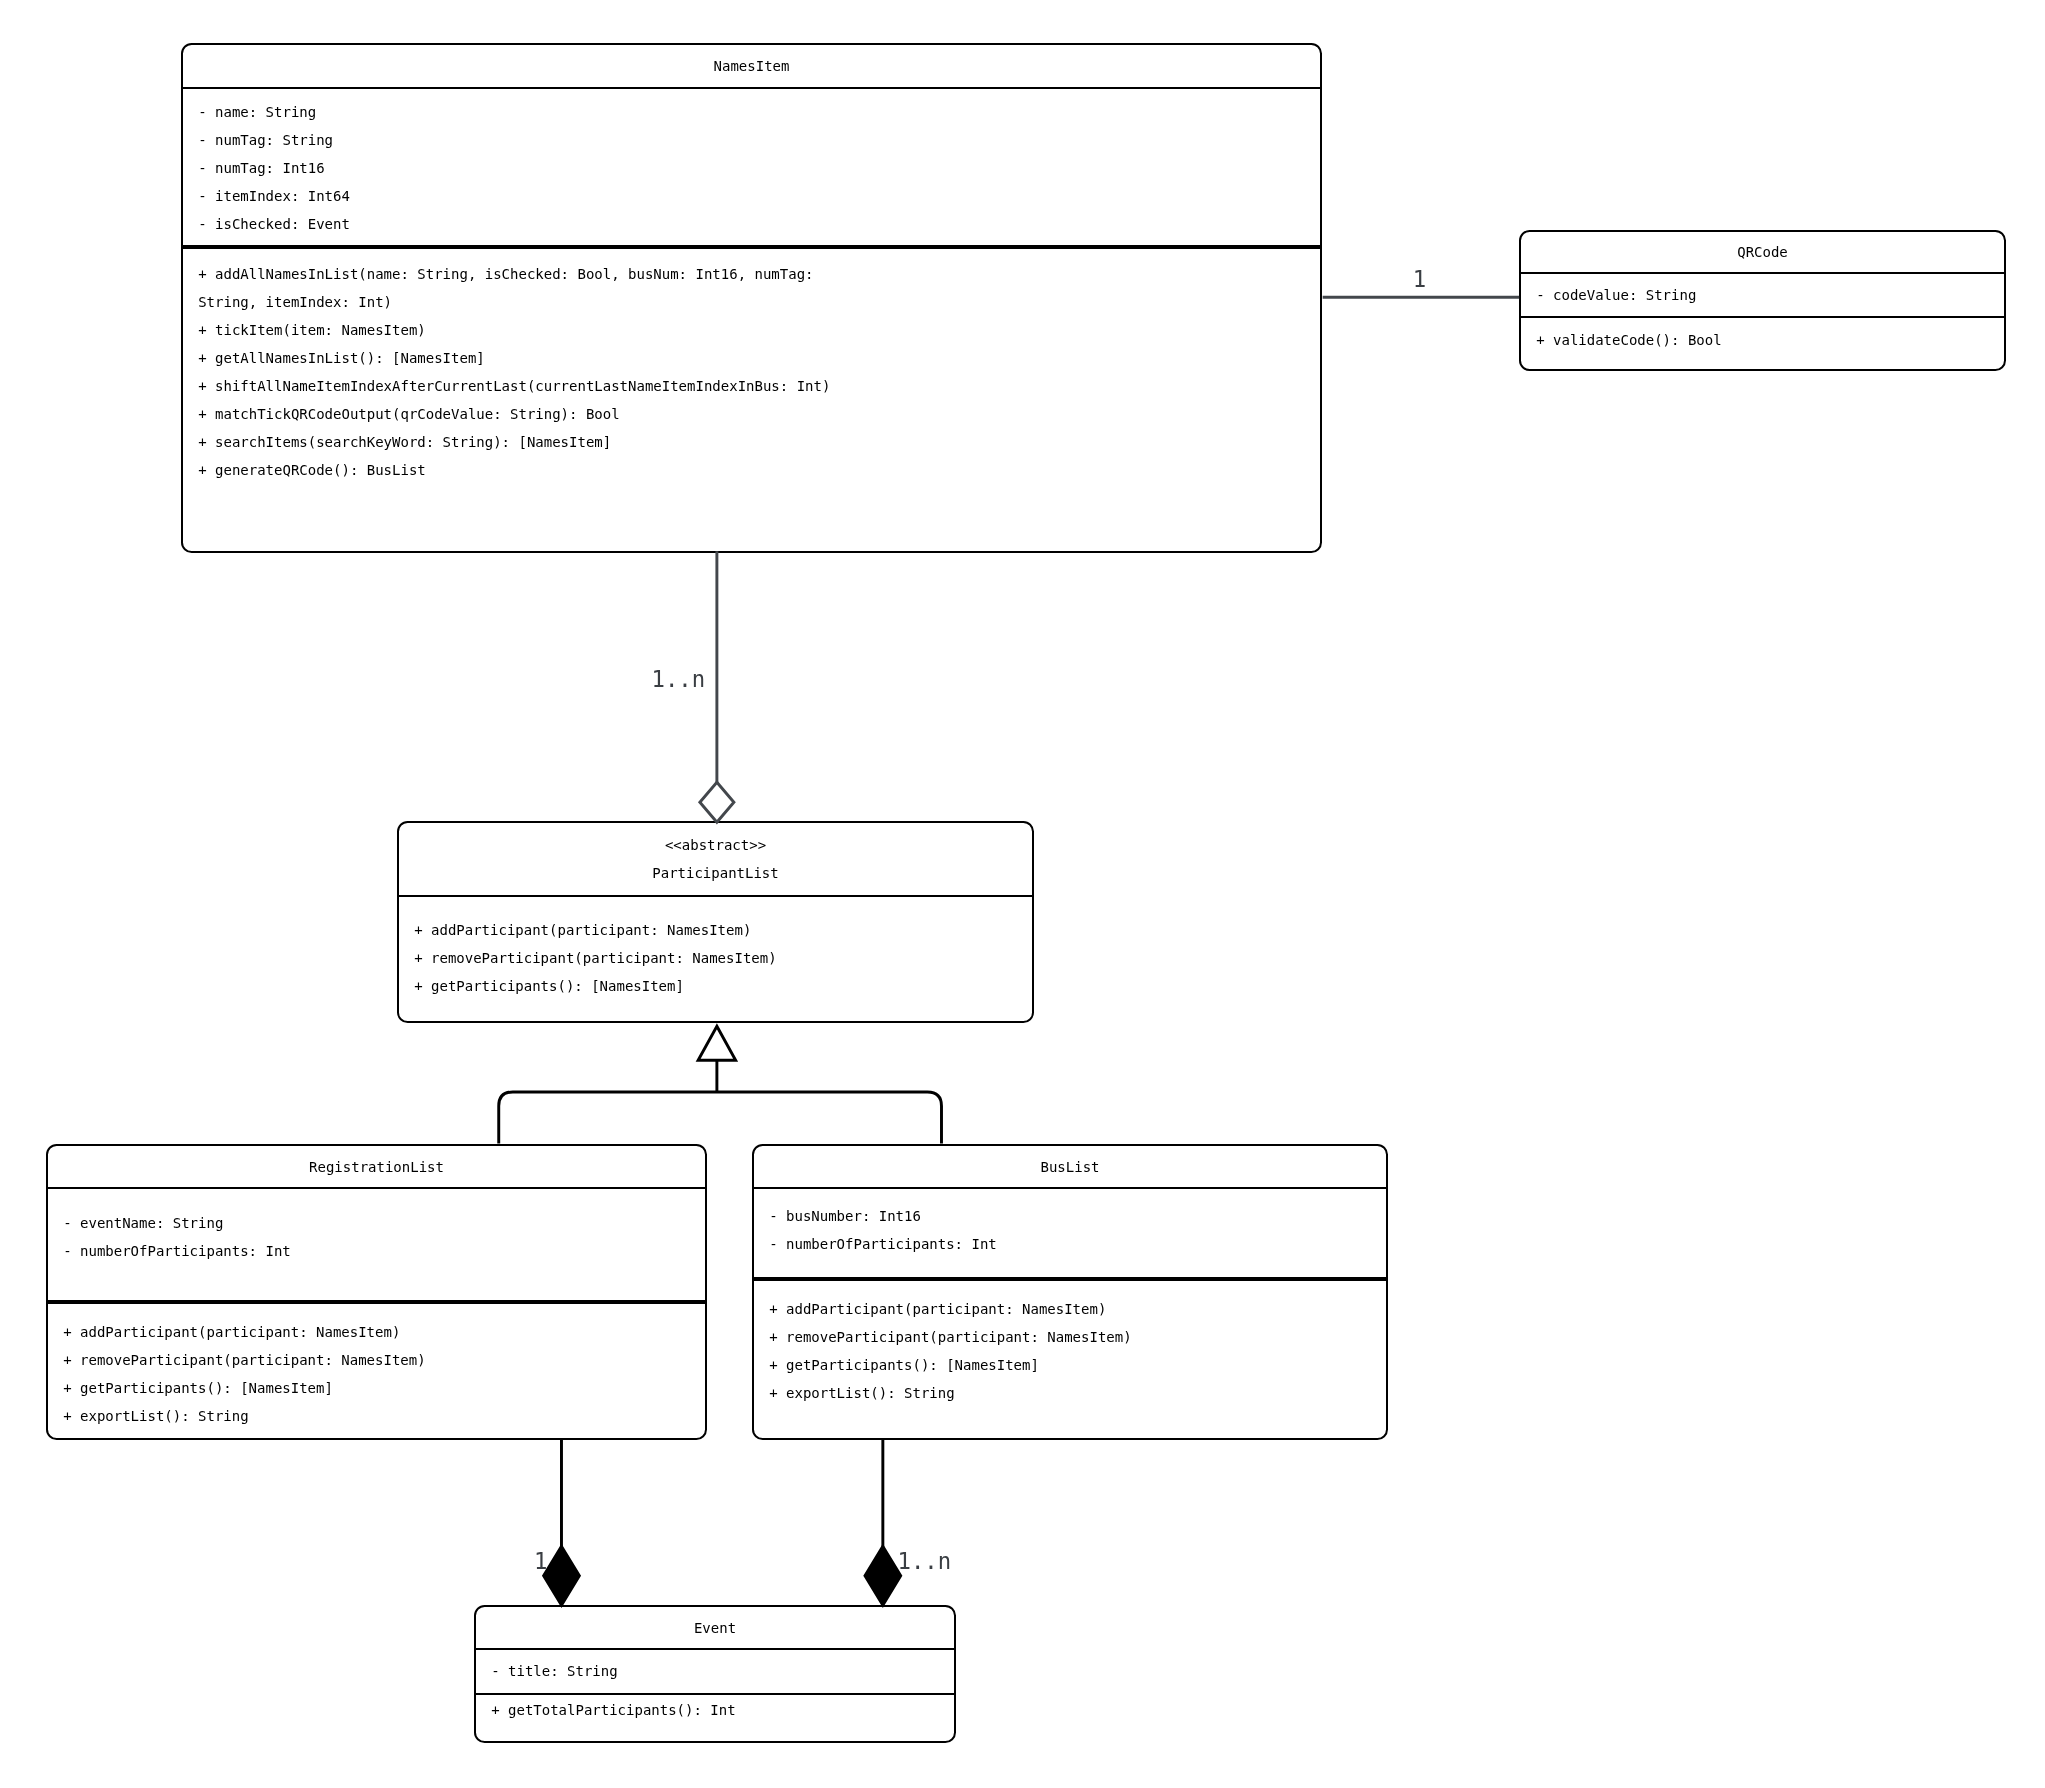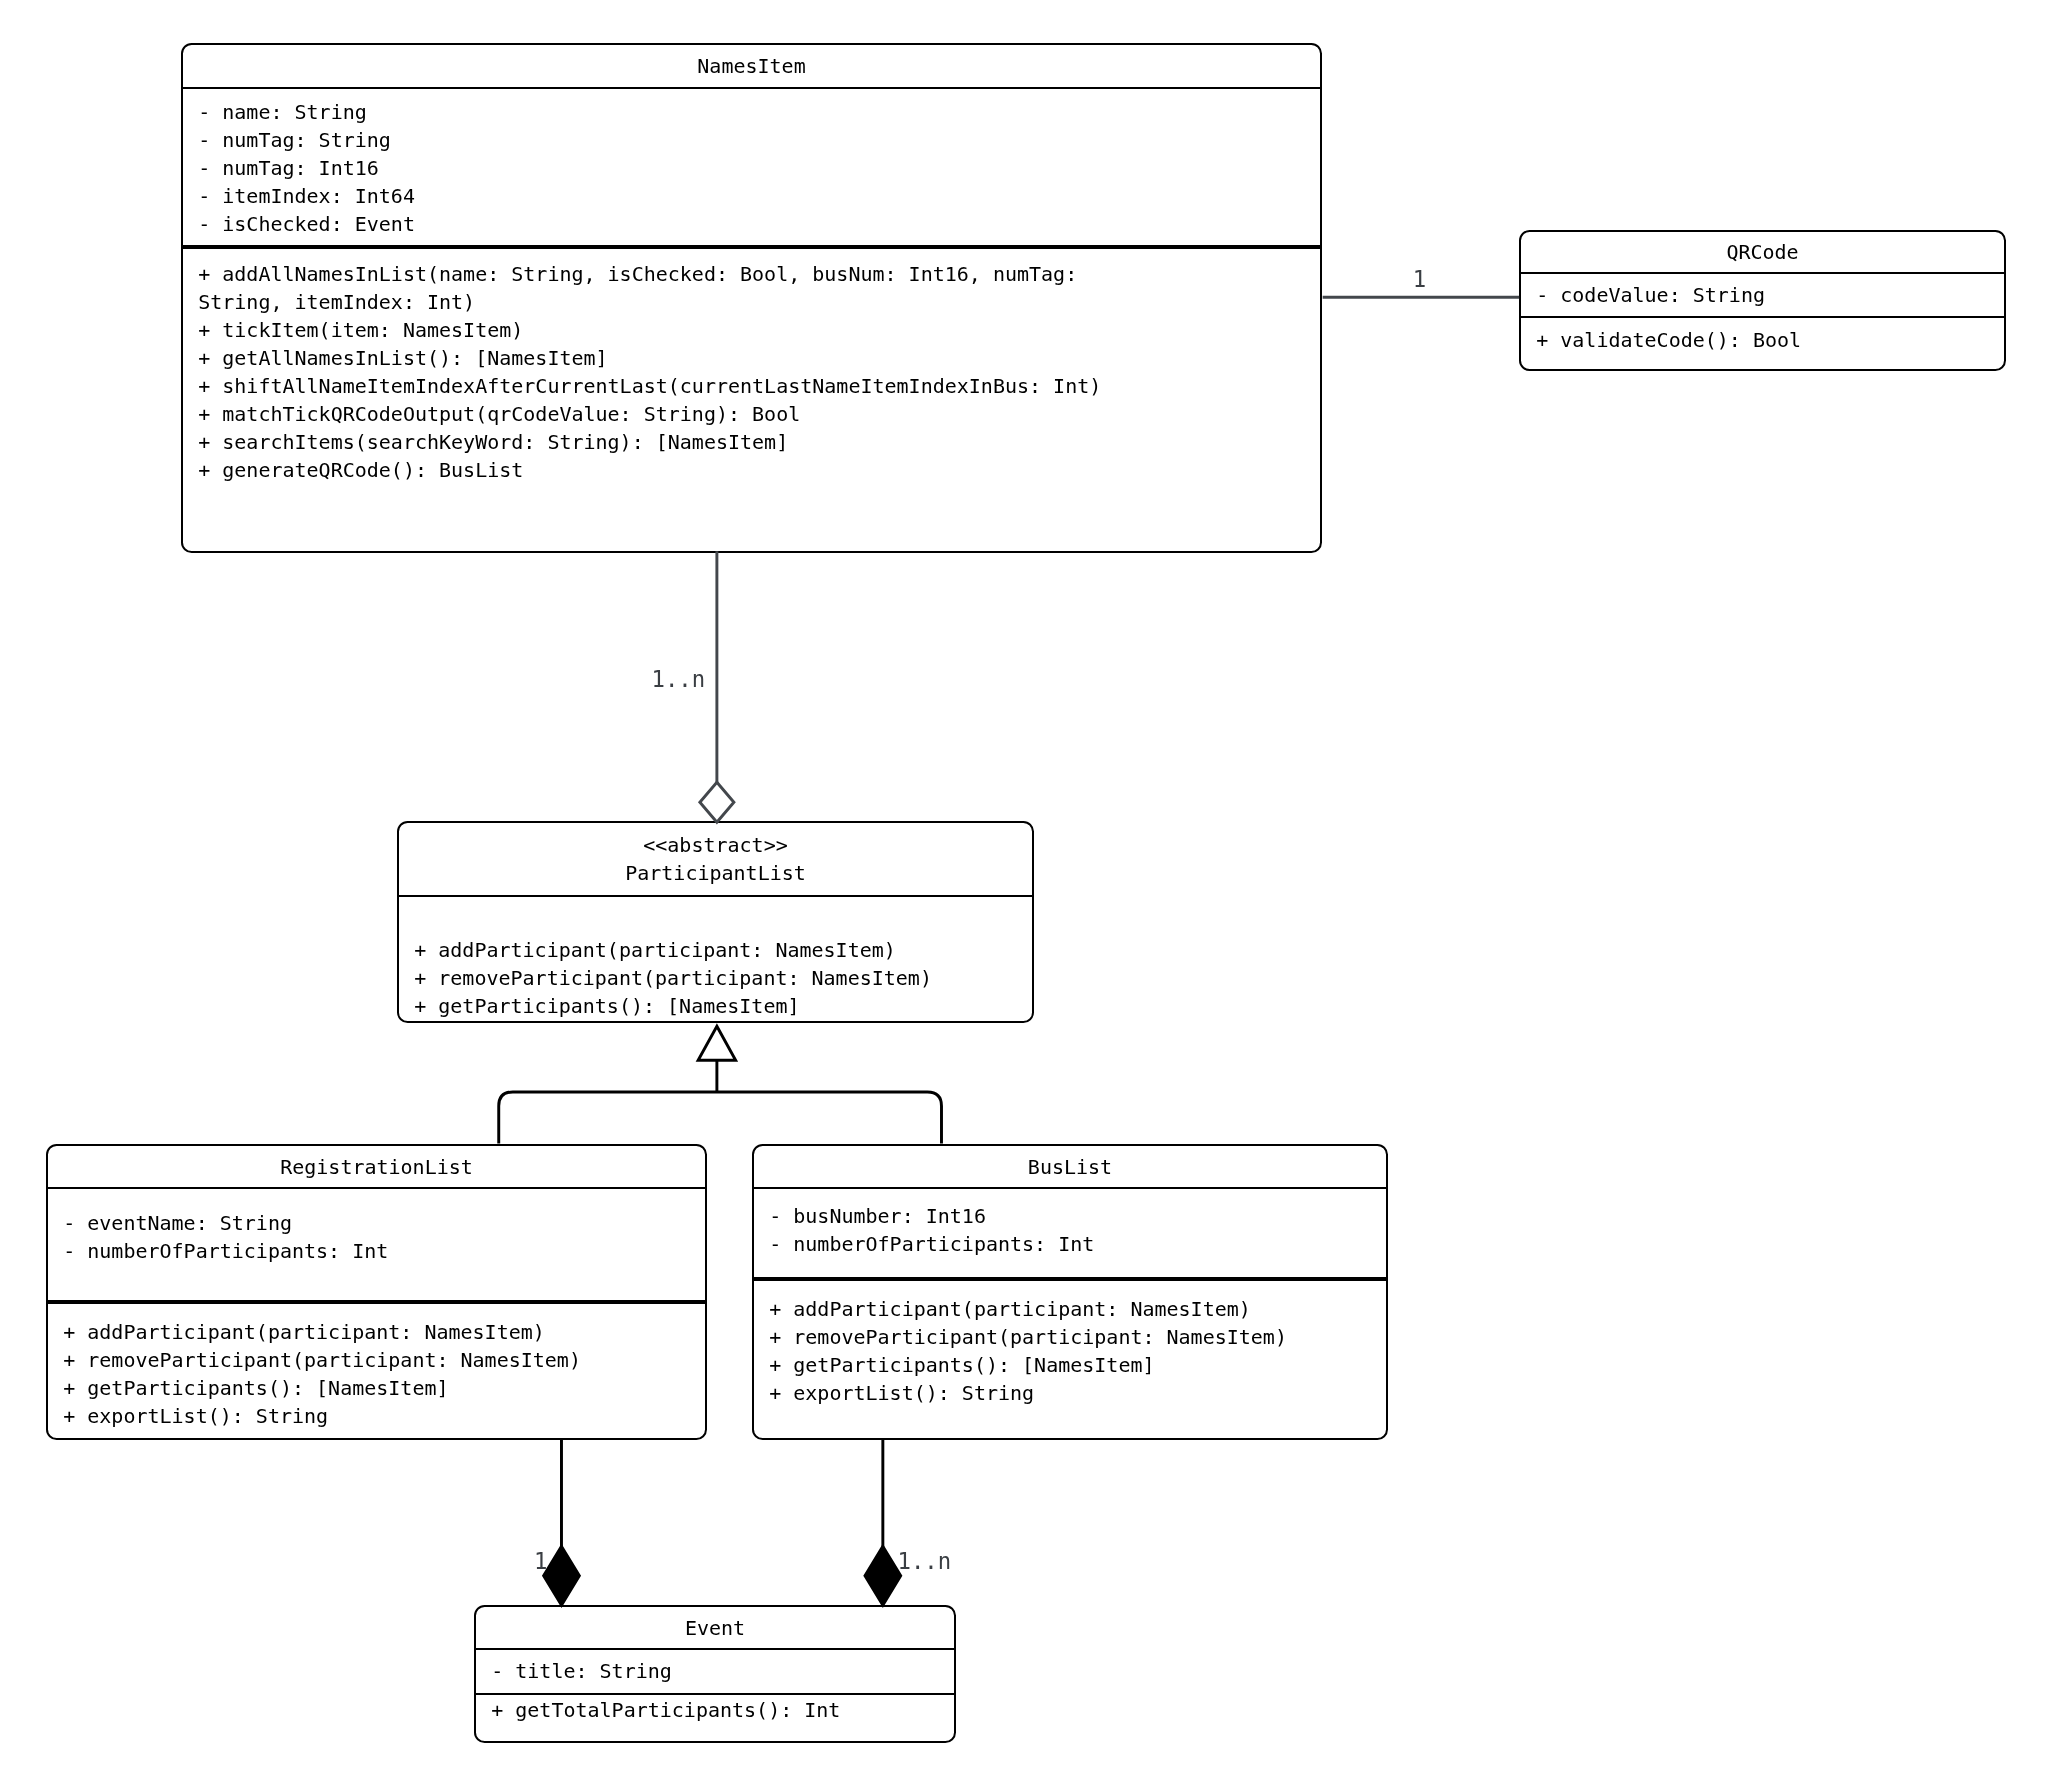"NamesItem" .uml-class { font-size: 20px -> 14px }
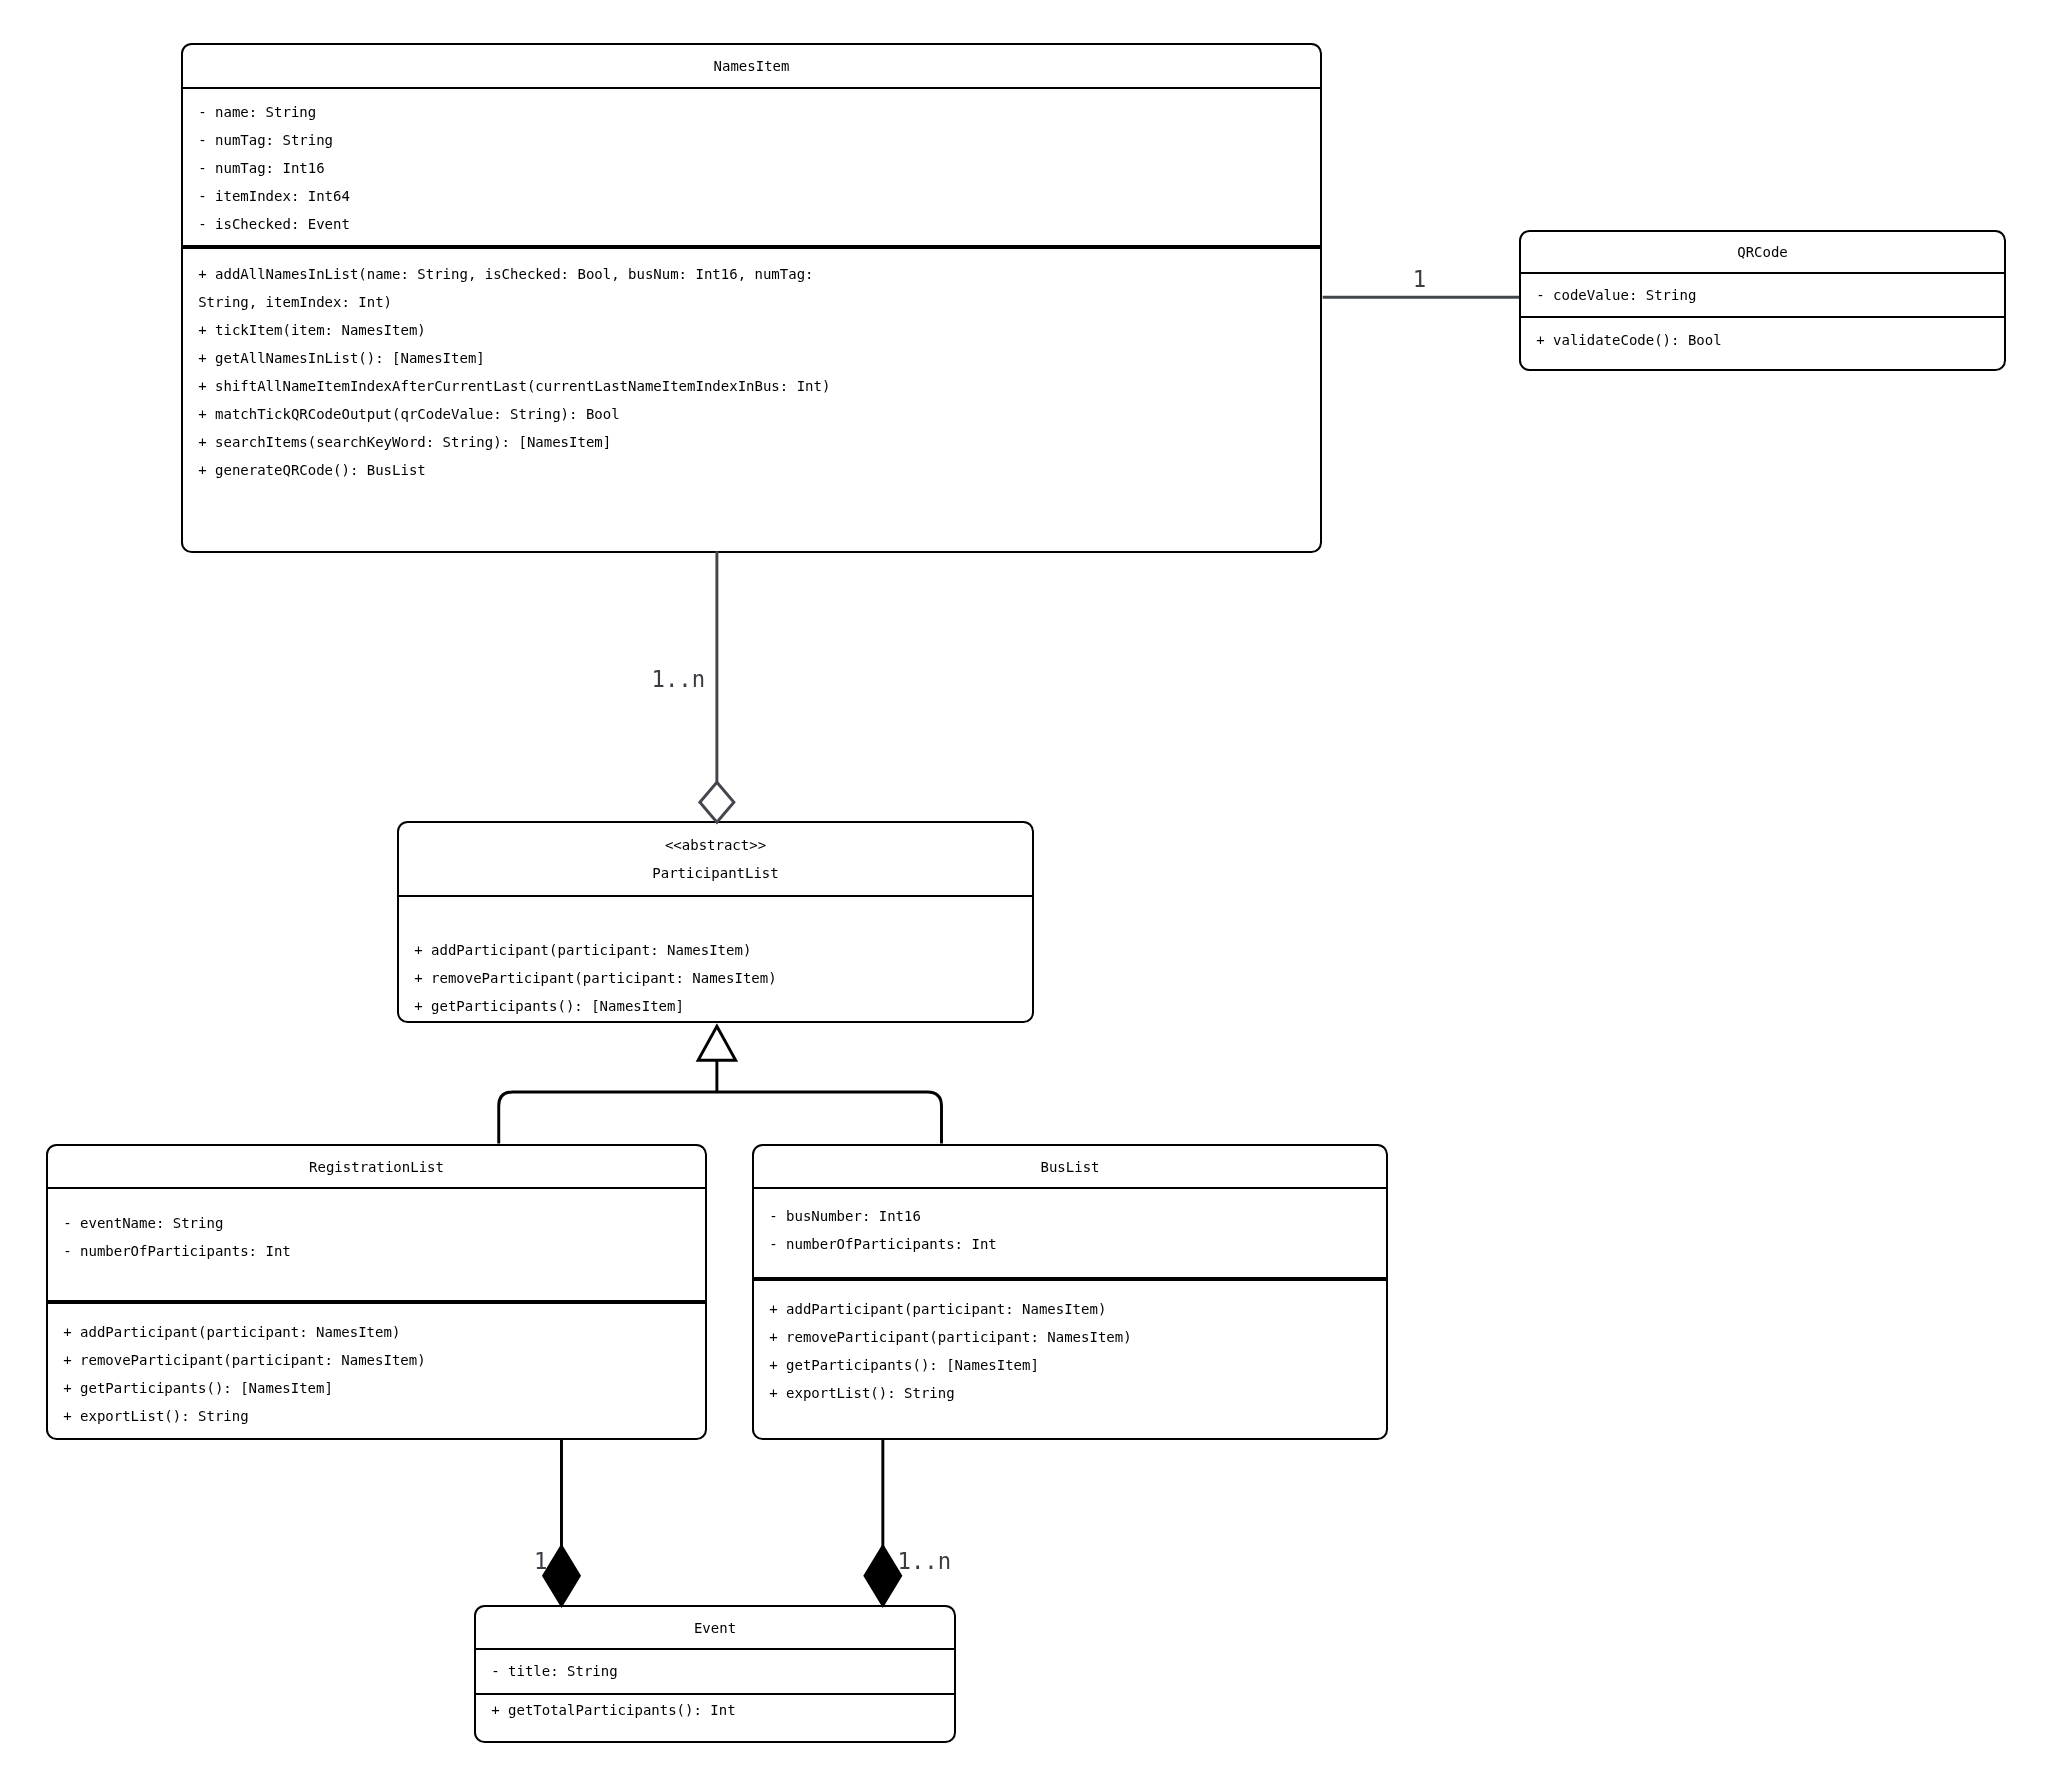"<<abstract>>" div.uml-class { gap: 20px -> none }
